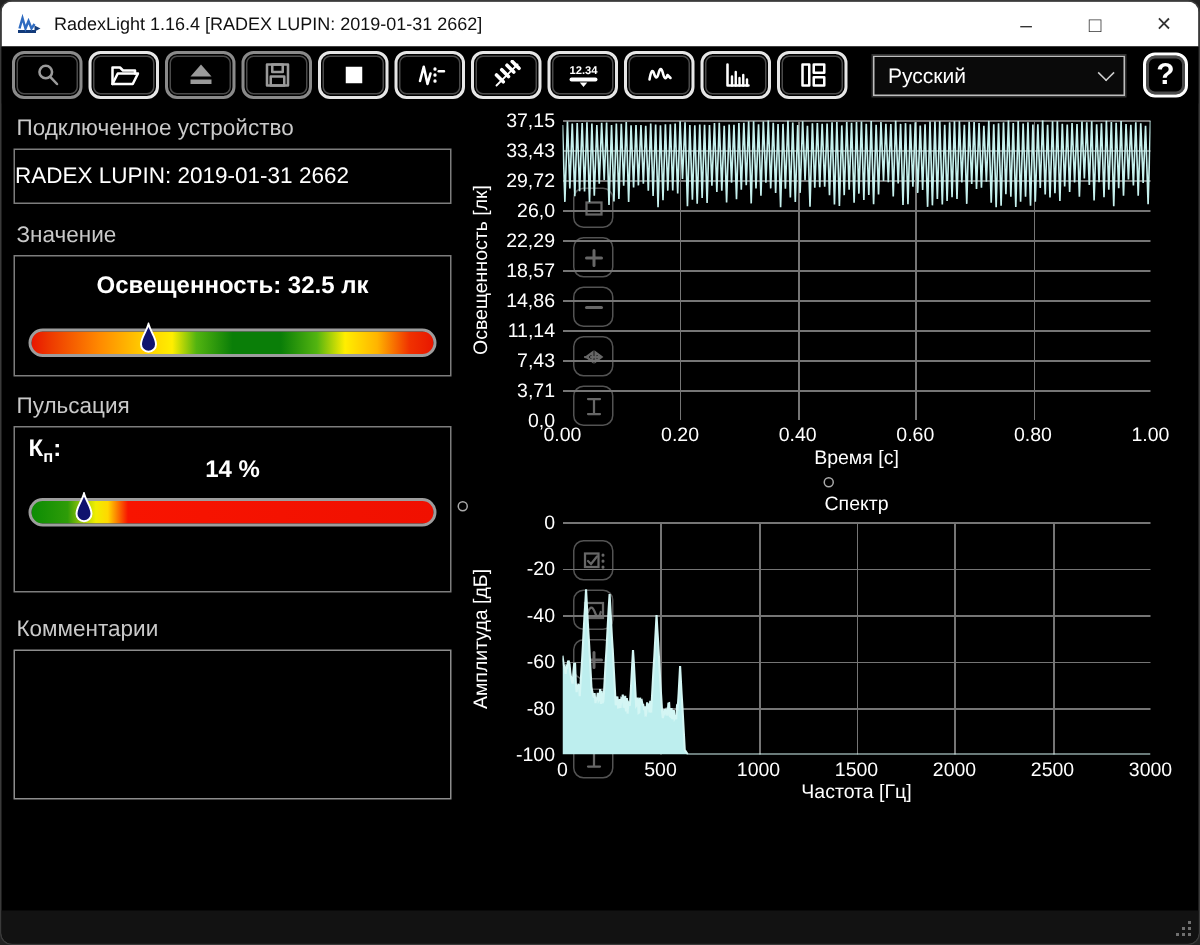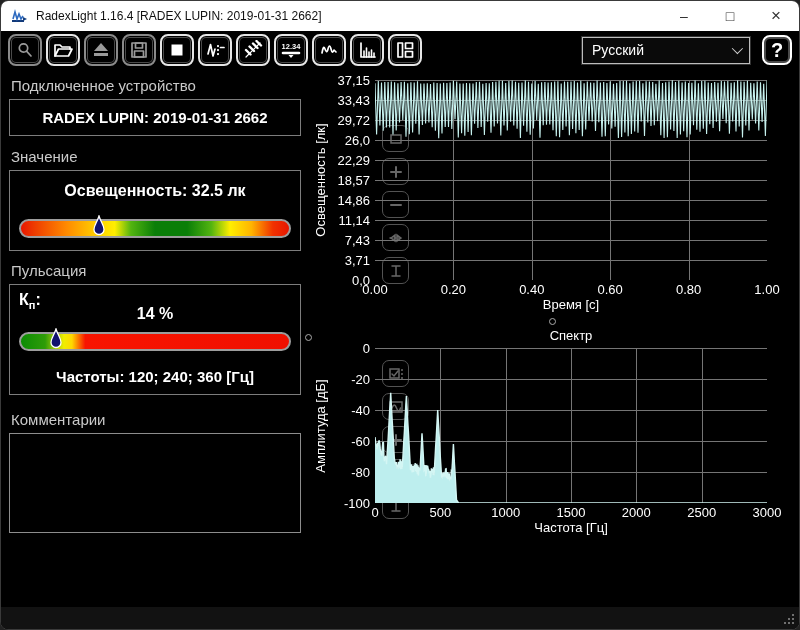"12.34" .tool-btn { width: 34px -> 47px }
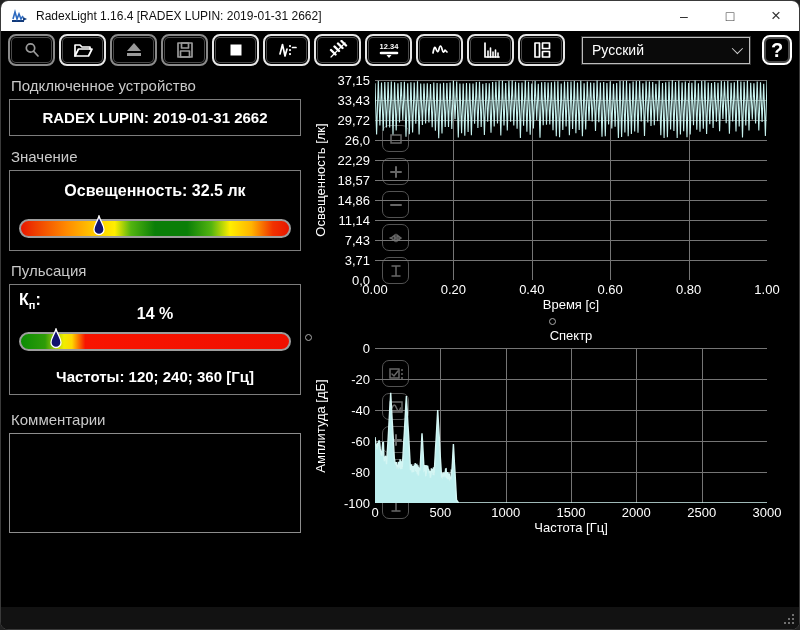"RADEX LUPIN: 2019-01-31 2662" .device-box { font-weight: bold -> normal; justify-content: center -> none }
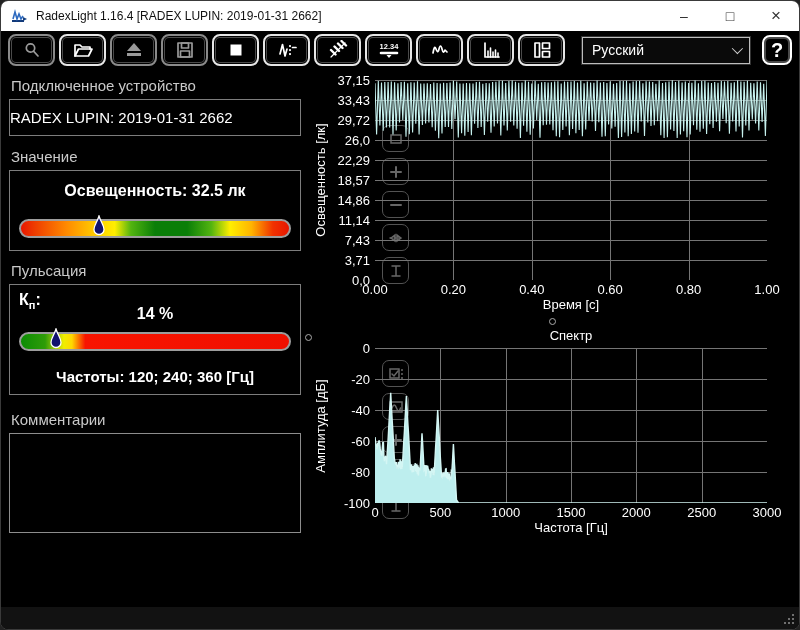"Частоты: 120; 240; 360 [Гц]" div.freq-text { html: <div>Частоты: 120; 240; 360 [Гц]</div> -> none }
